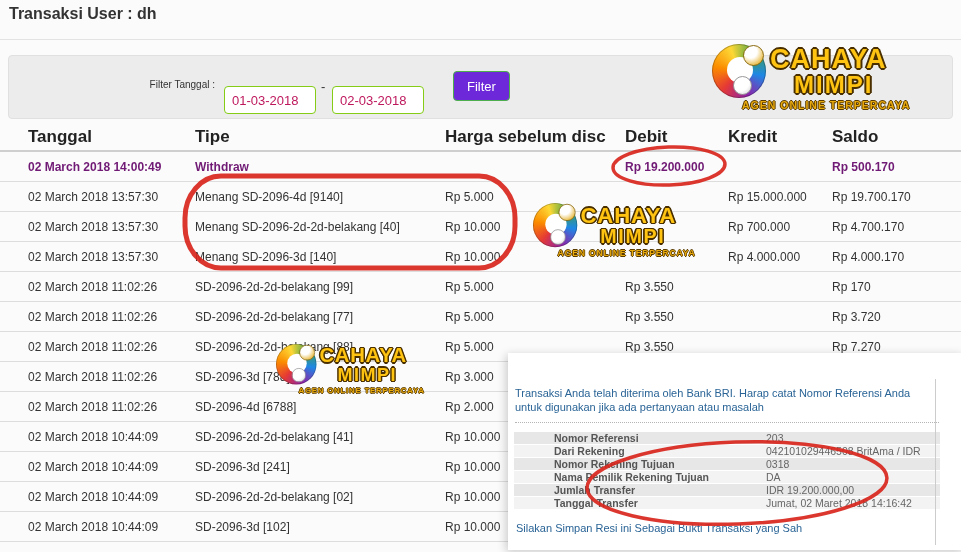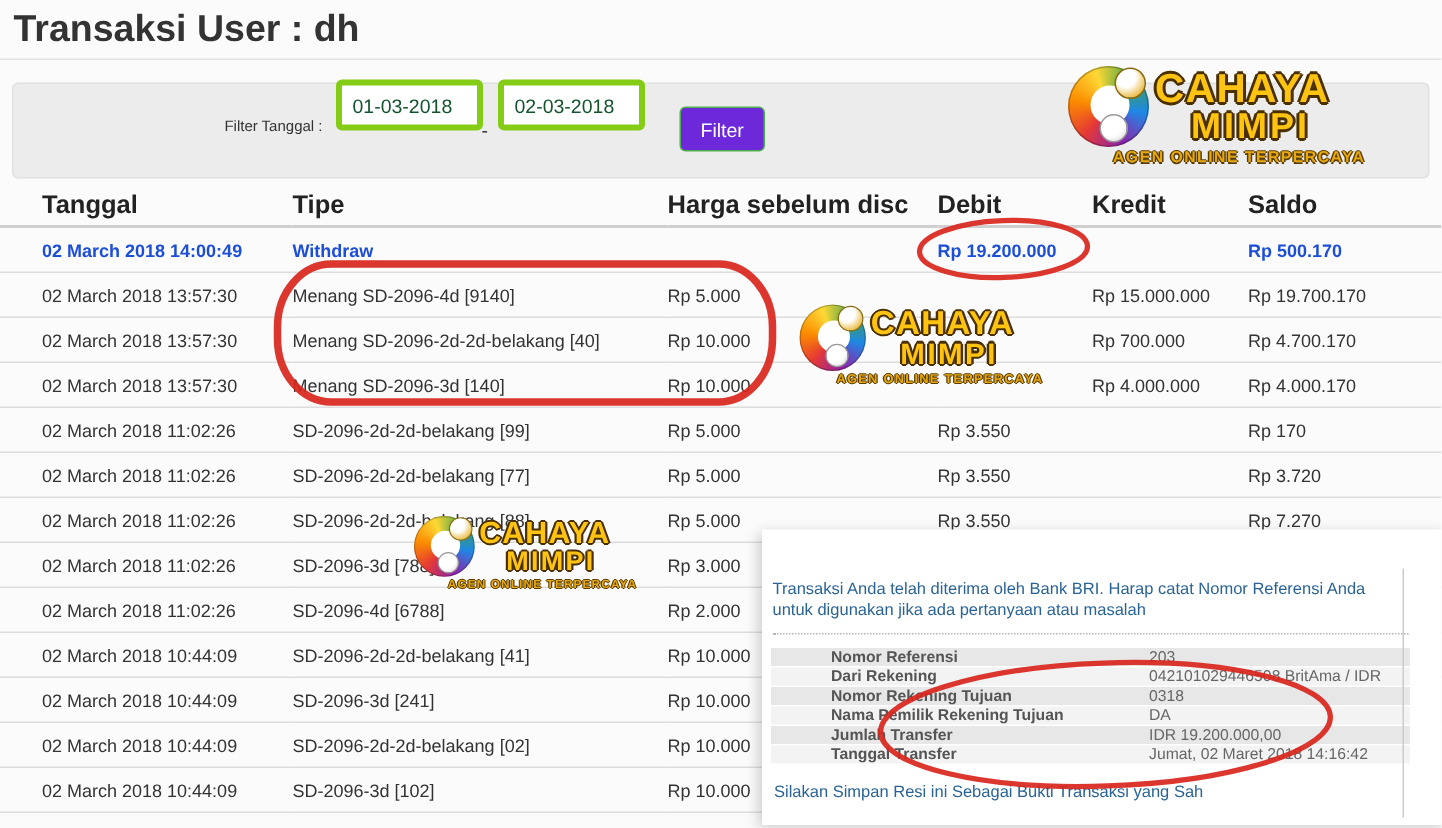"Transaksi User : dh" .page-title { font-size: 25px -> 16px }
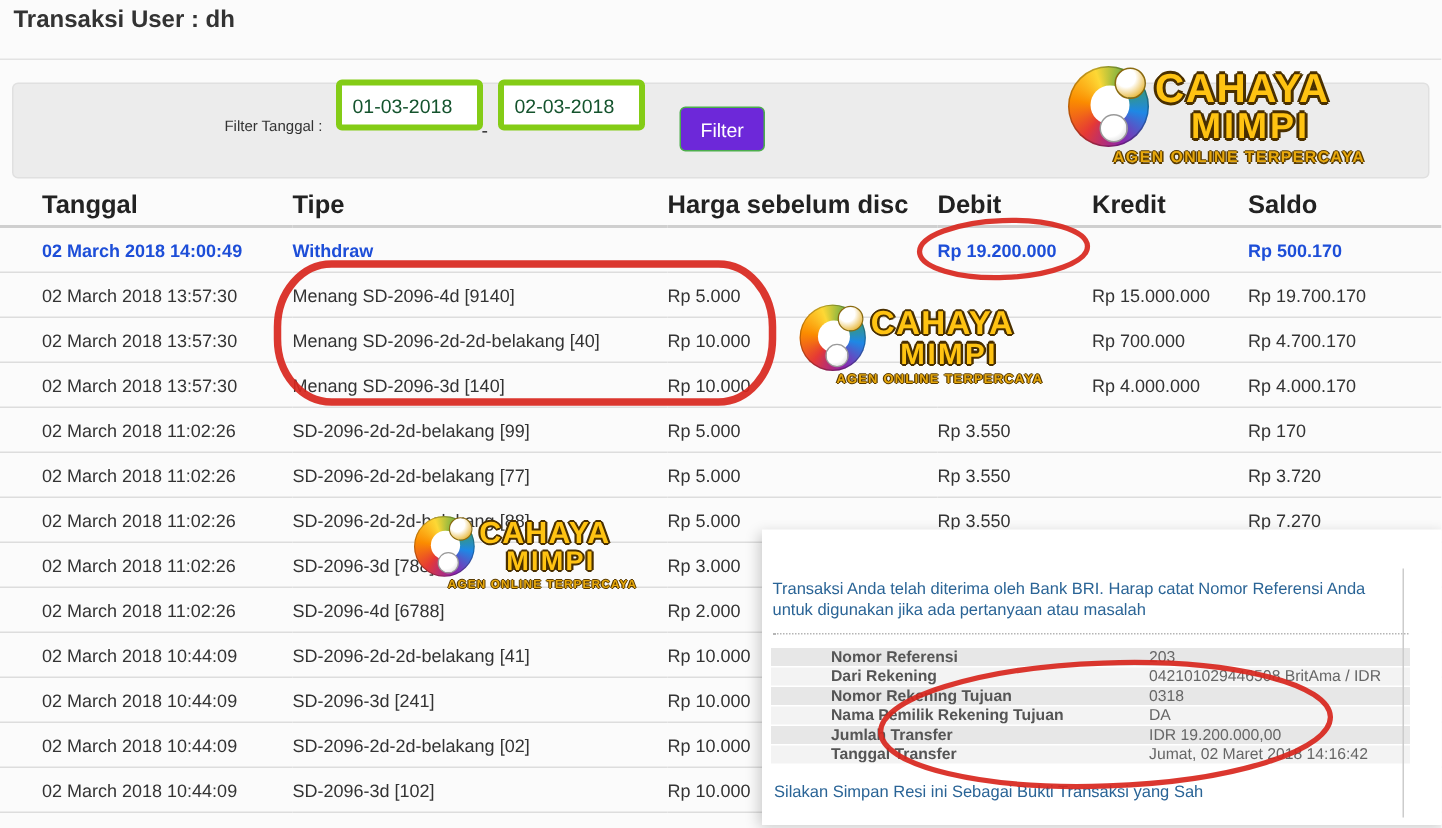"01-03-2018" .date-input { border: 4px solid #84cc16 -> 1px solid #84cc16; color: #14532d -> #be185d; top: 53px -> 86px }
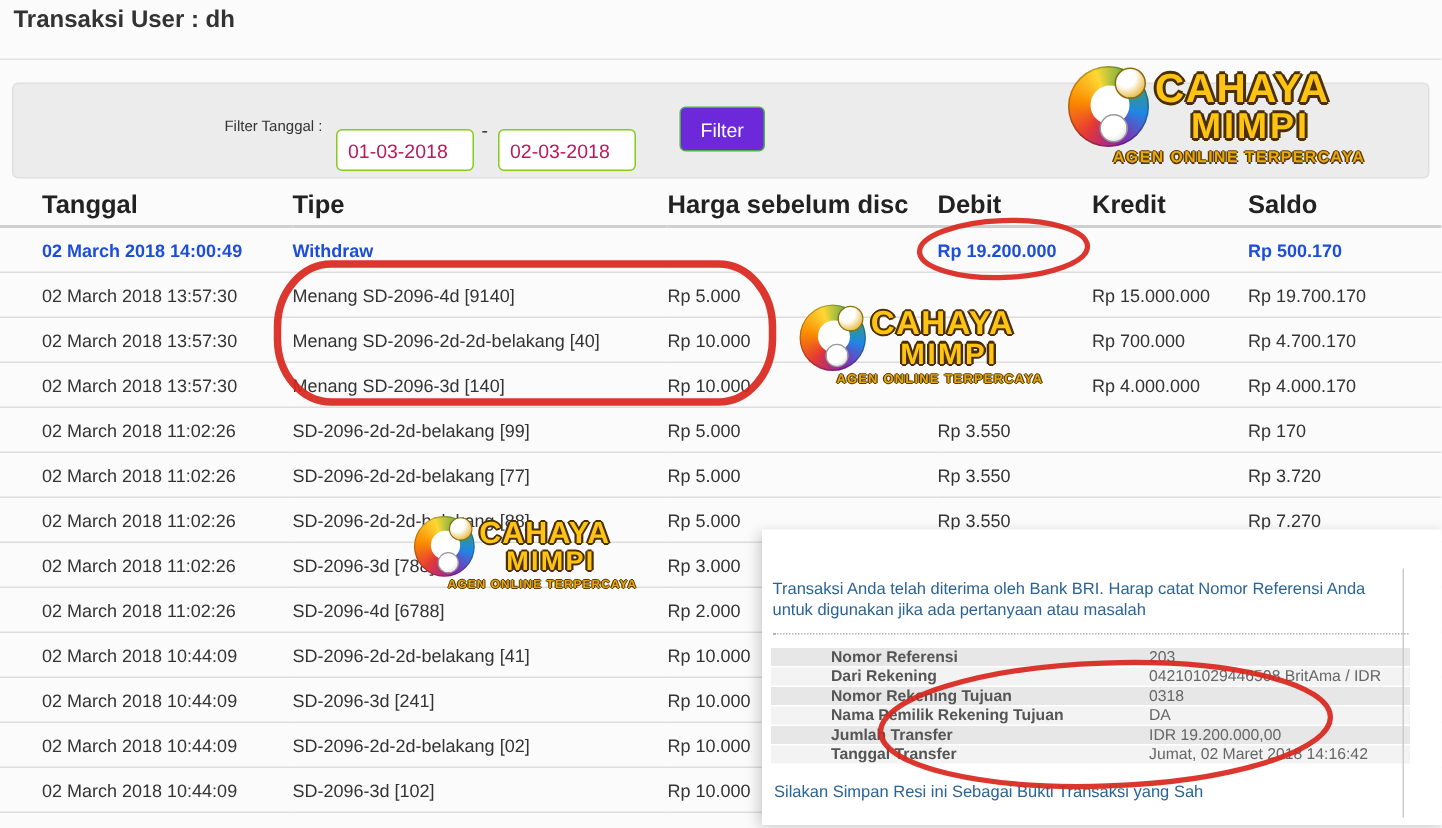"02 March 2018 14:00:49" .tx-table tr.hl td { color: #1d4ed8 -> #701a75 }
